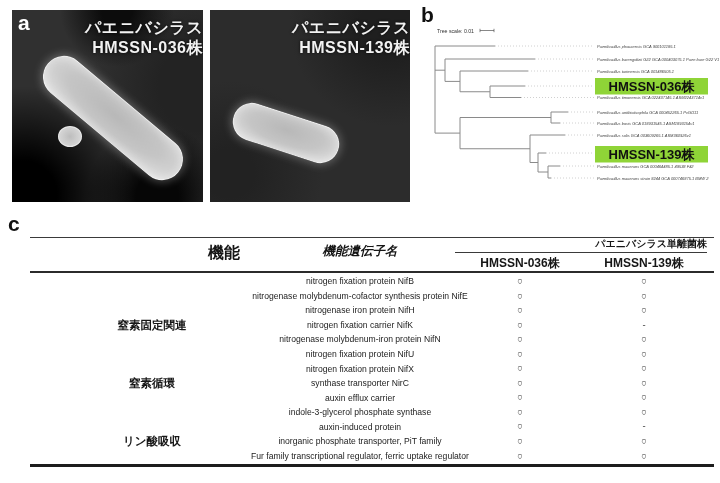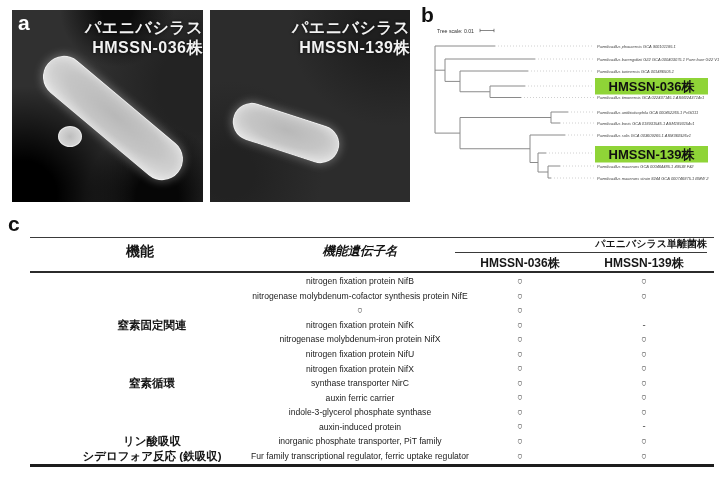"機能" .h-func { font-size: 14px -> 16px; text-align: none -> right }
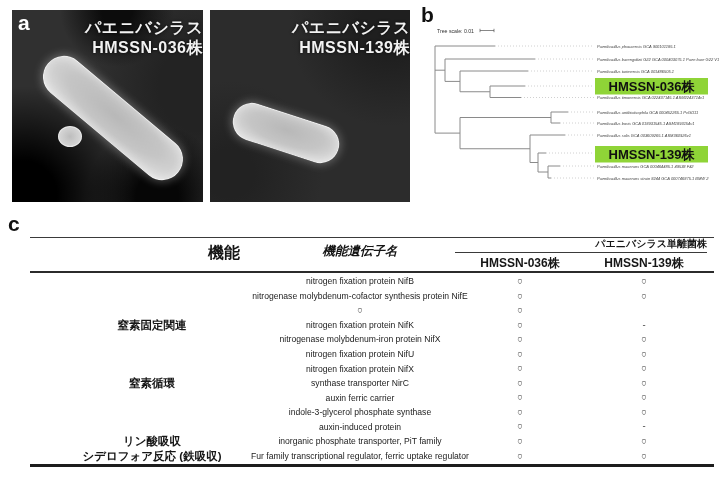"nitrogenase iron protein NifH" span.c2 { html: none -> <span>nitrogenase iron protein NifH</span> }
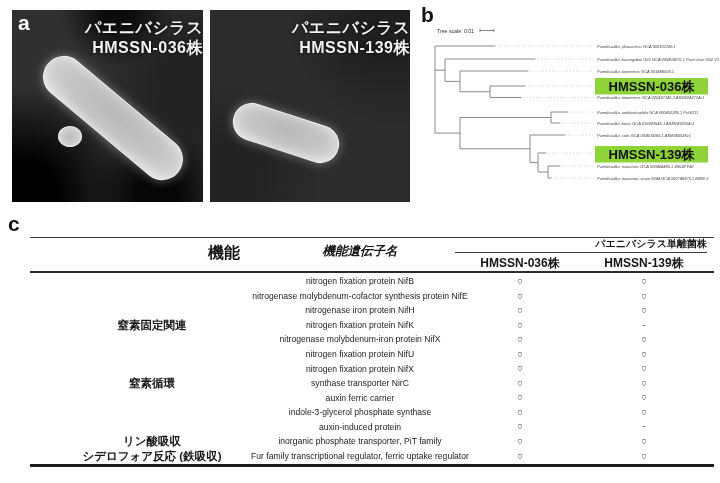"nitrogen fixation protein NifK" span.c2 { text: protein -> carrier }
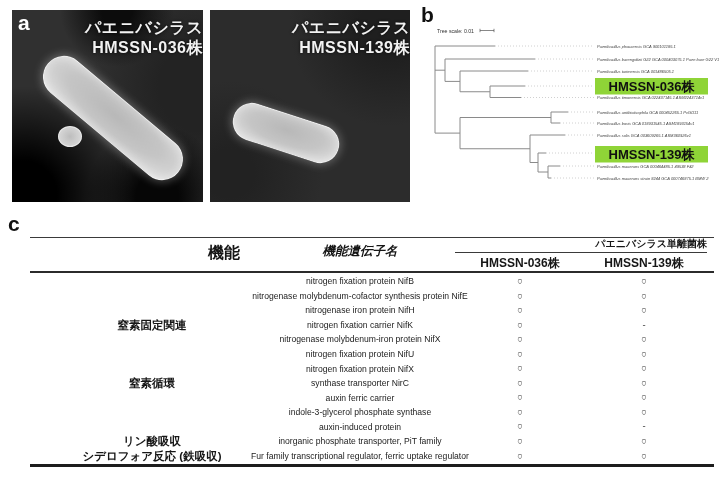"nitrogenase molybdenum-iron protein NifX" span.c2 { text: NifX -> NifN }
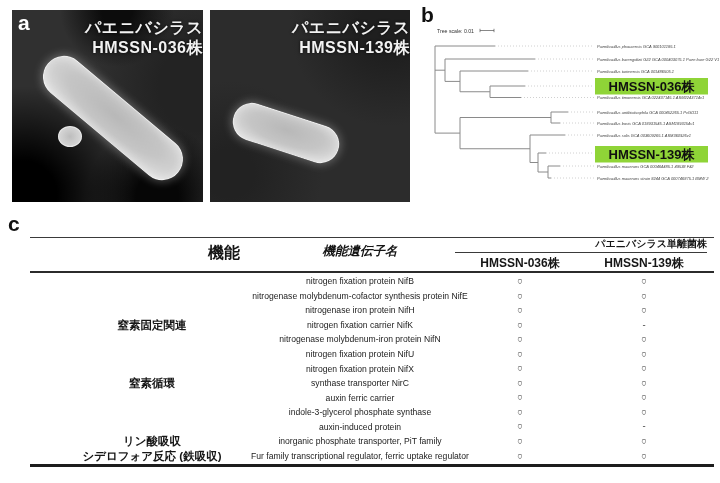"auxin ferric carrier" span.c2 { text: ferric -> efflux }
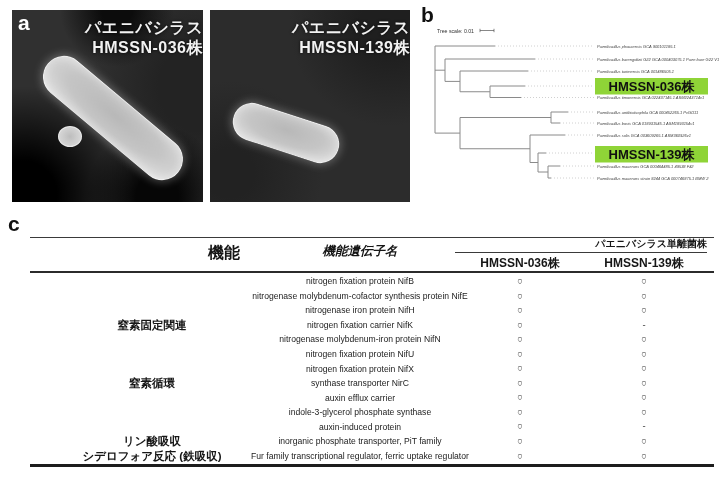"シデロフォア反応 (鉄吸収)" div.gLabel { html: <div>シデロフォア反応 (鉄吸収)</div> -> none }
